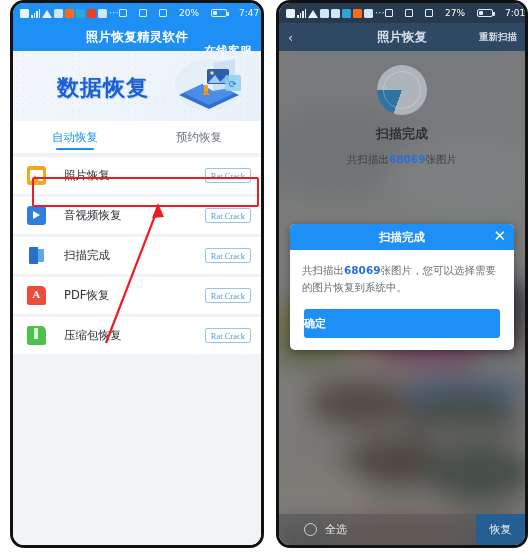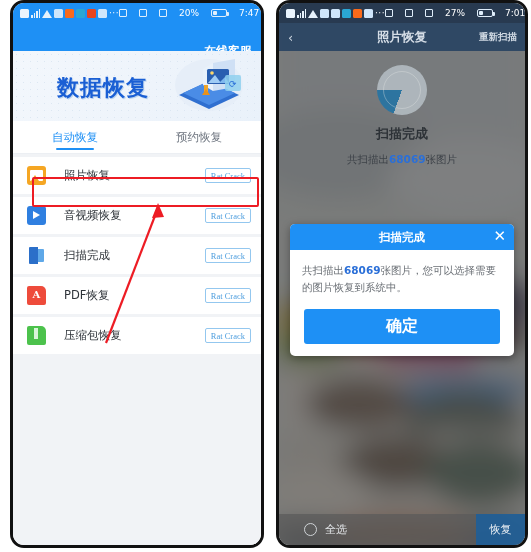"照片恢复精灵软件" span.title { html: none -> <span>照片恢复精灵软件</span> }
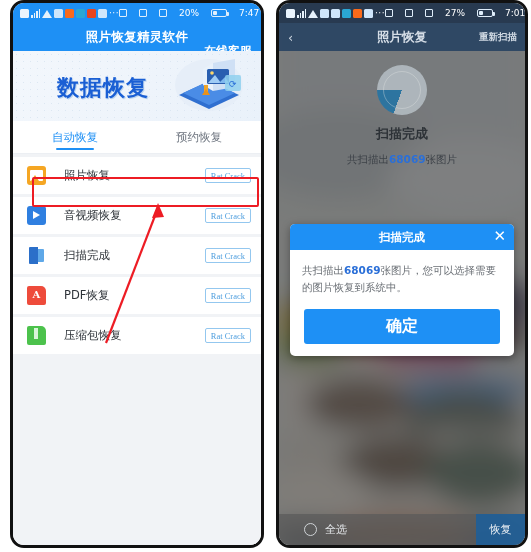"确定" .dlg-btn { font-size: 16px -> 11px; text-align: center -> left }
